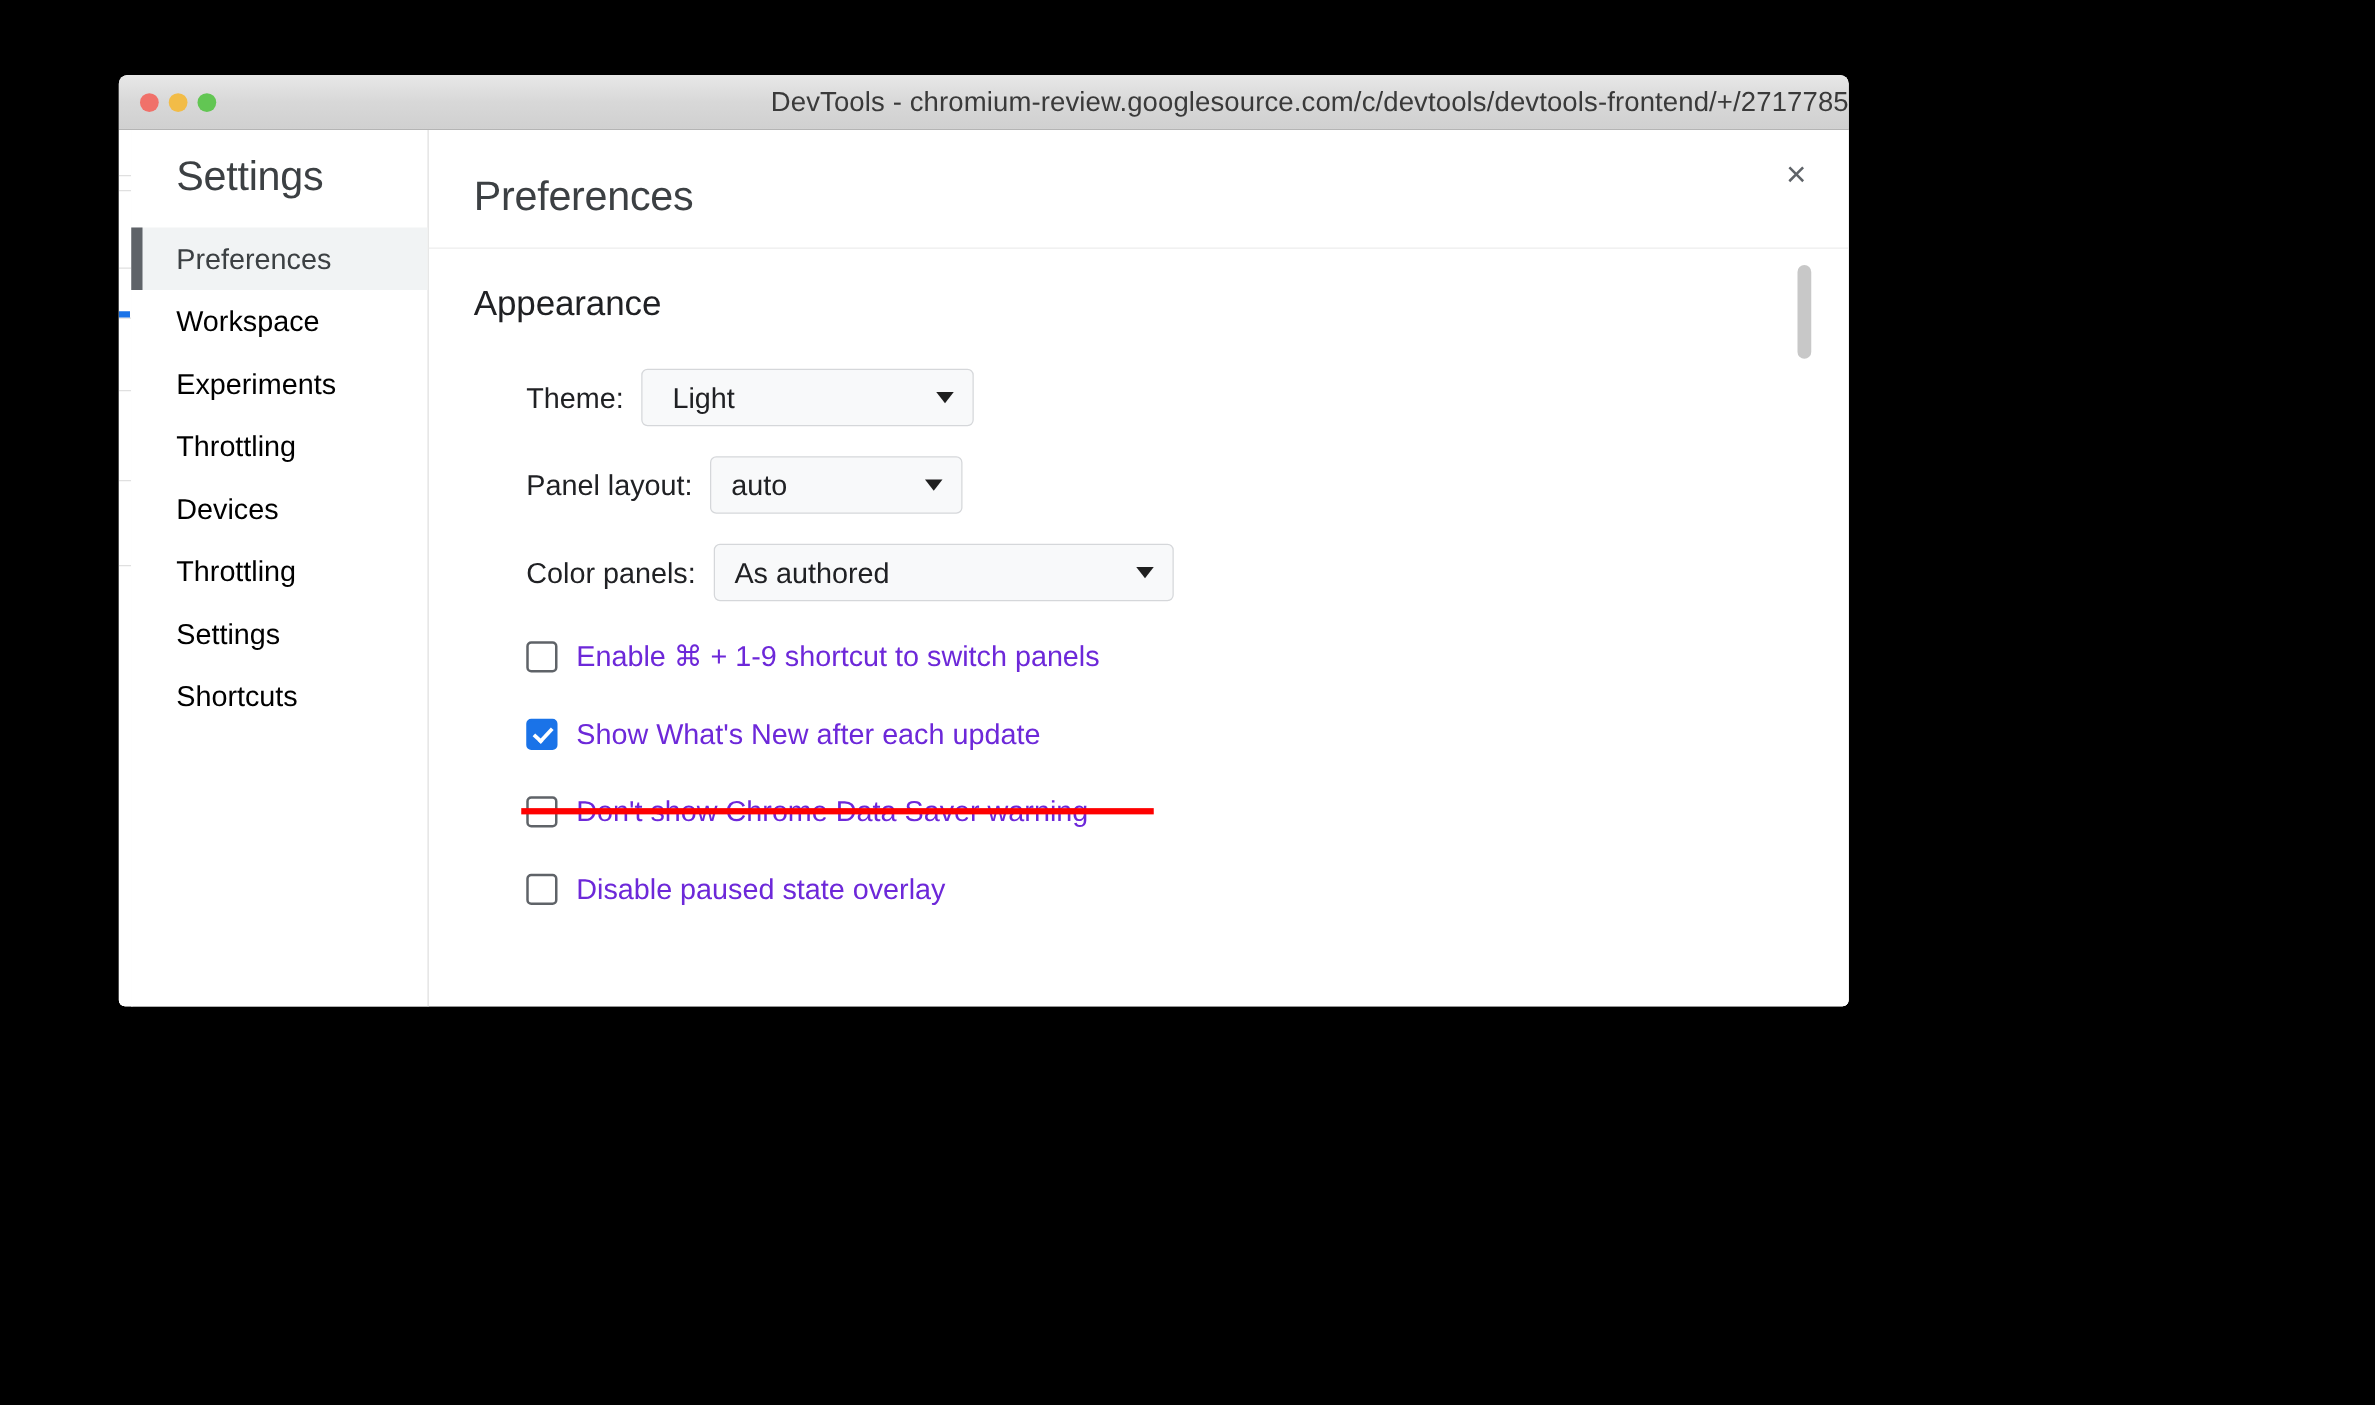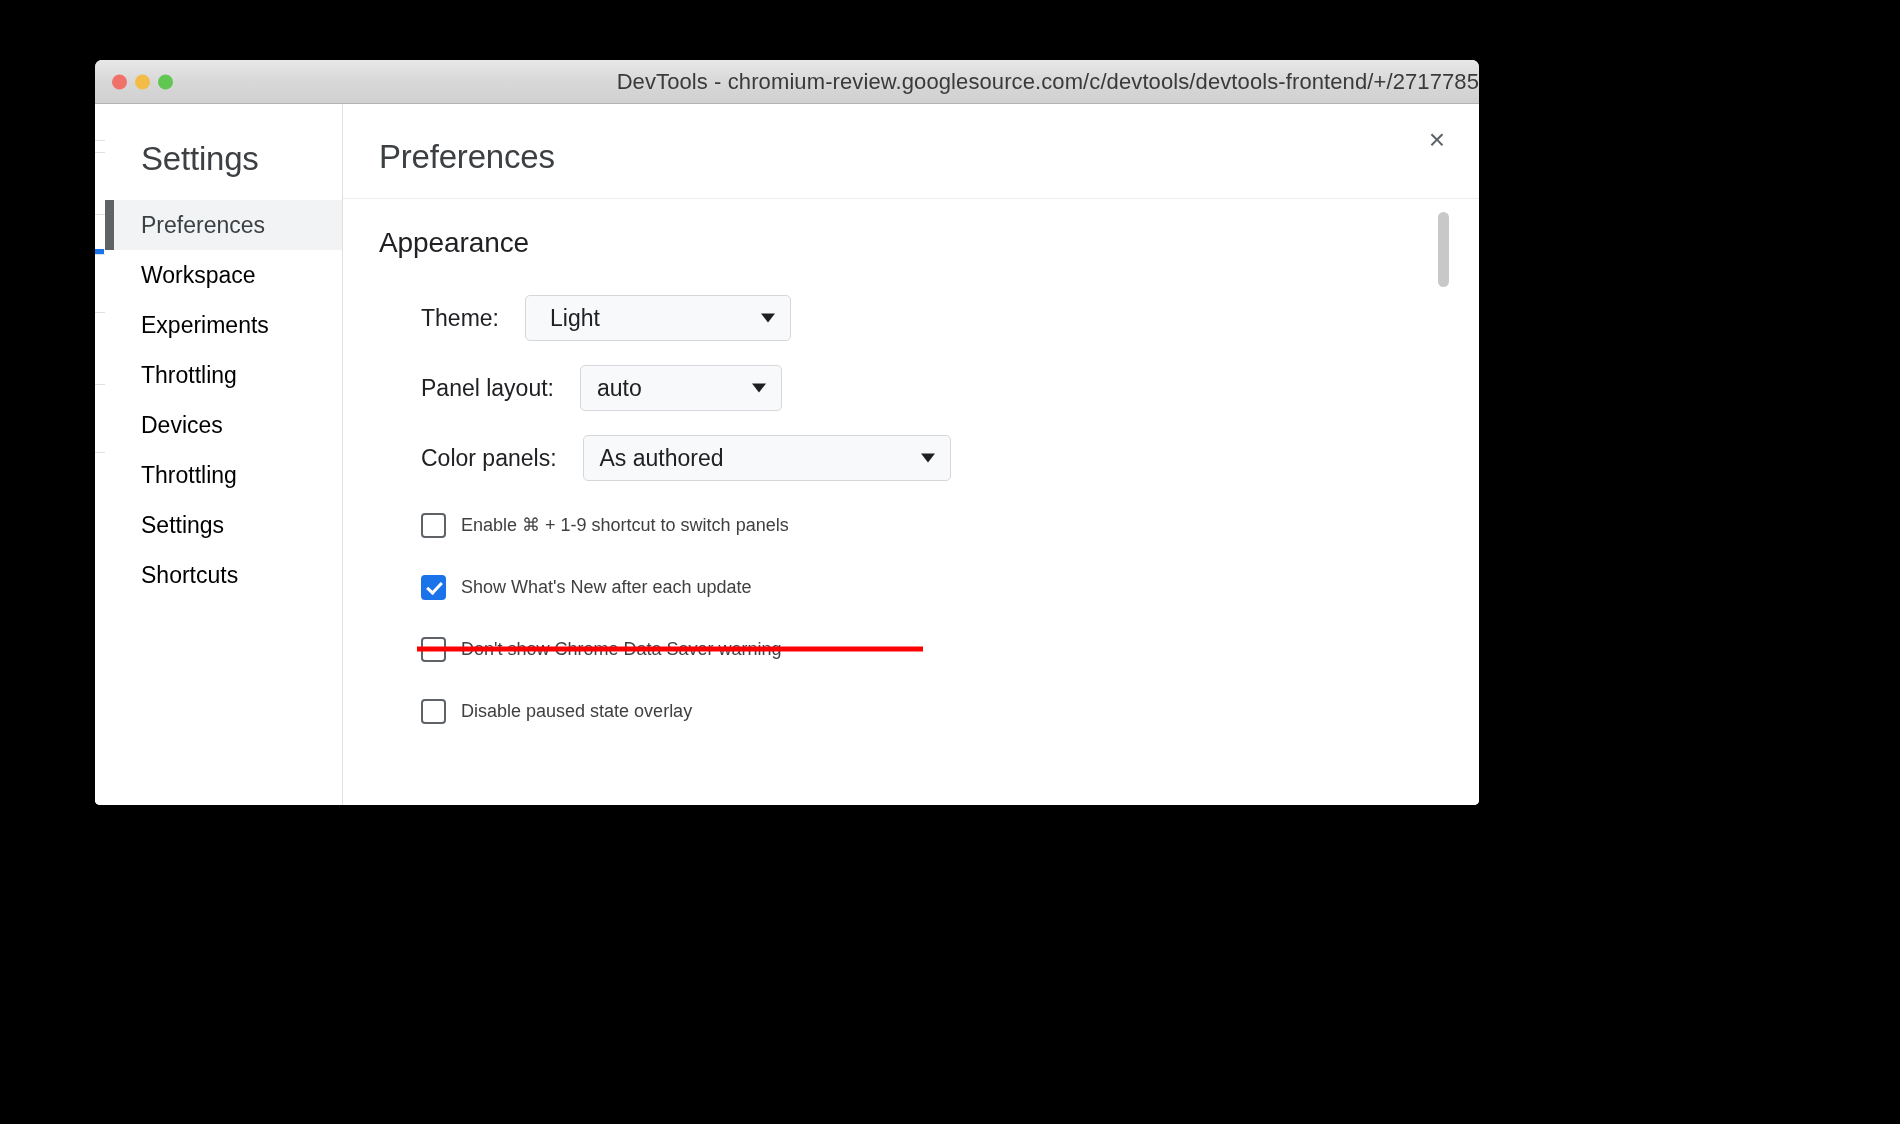"Settings" .settings-sidebar { padding-top: 36px -> 18px }
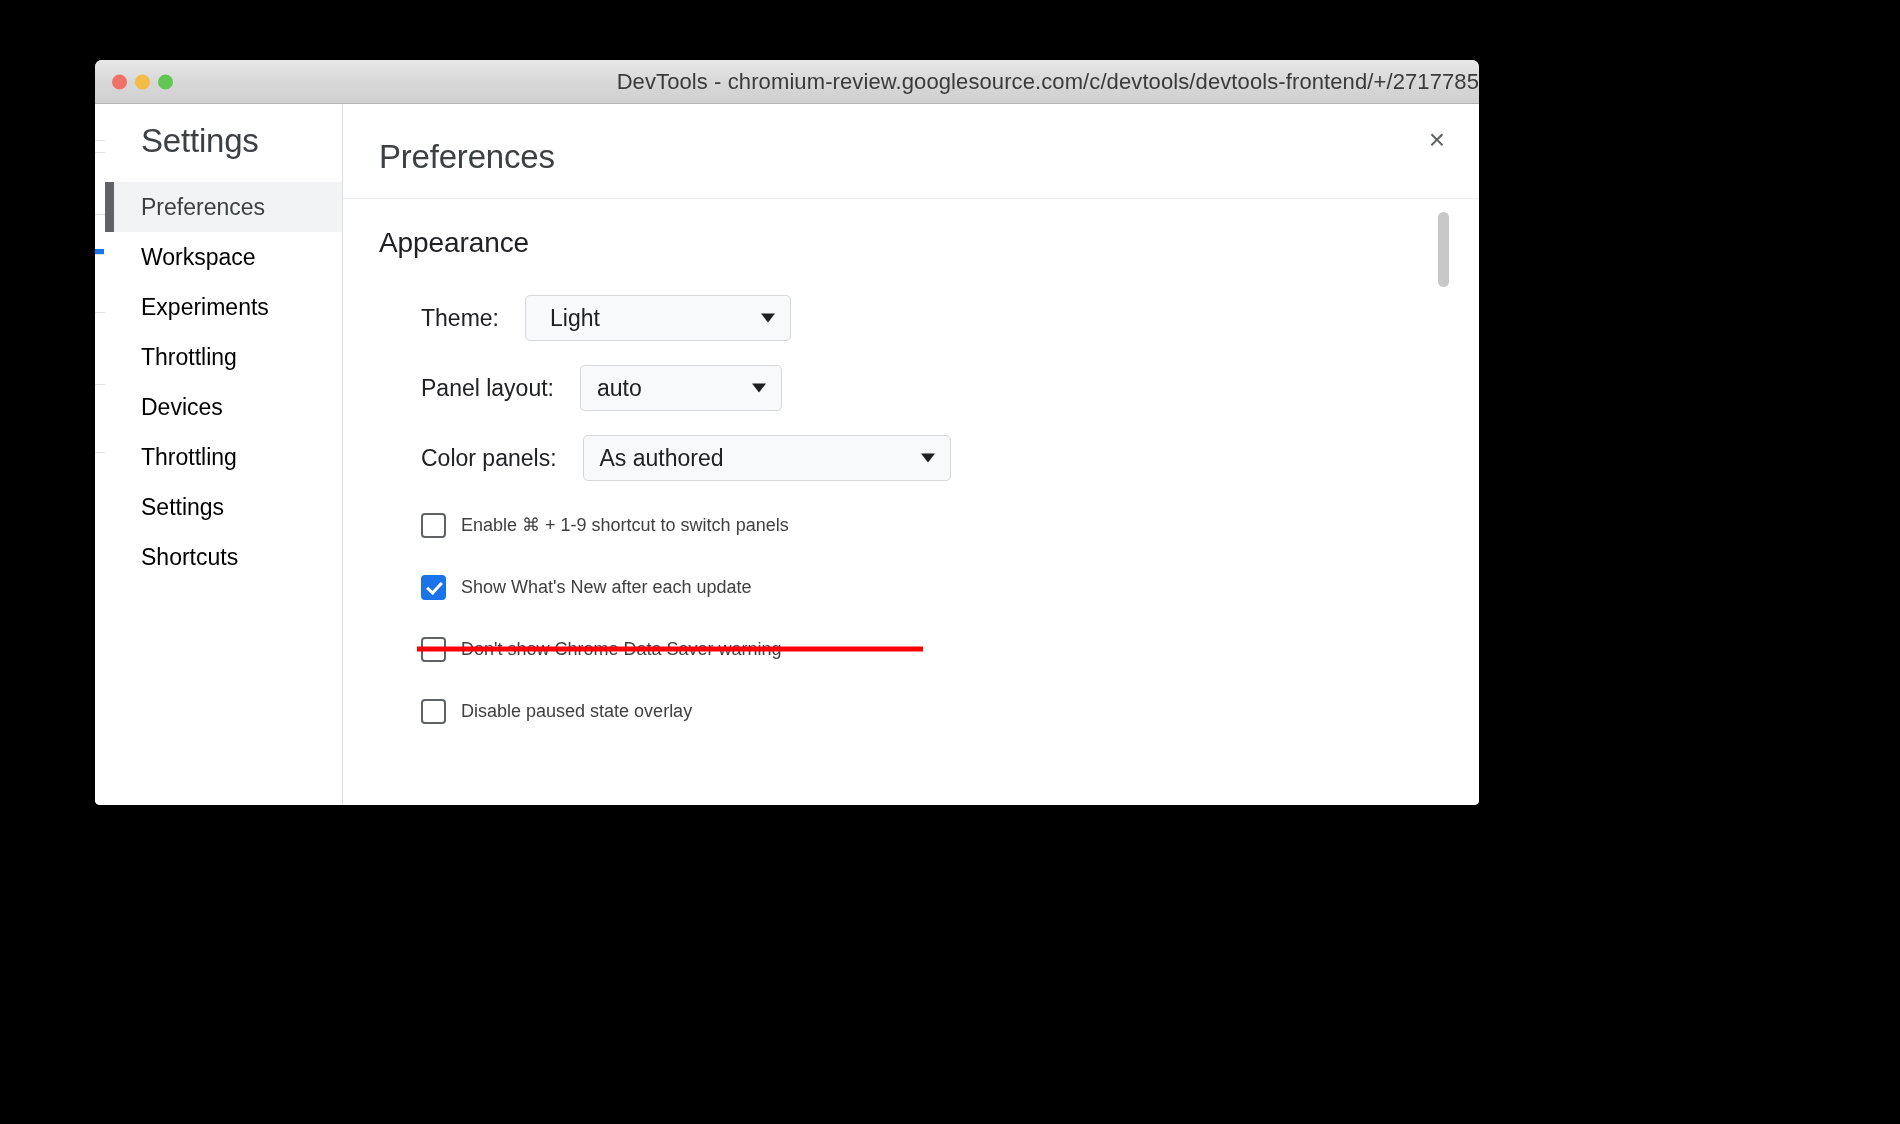"Theme:" .field-row { gap: 12px -> none }
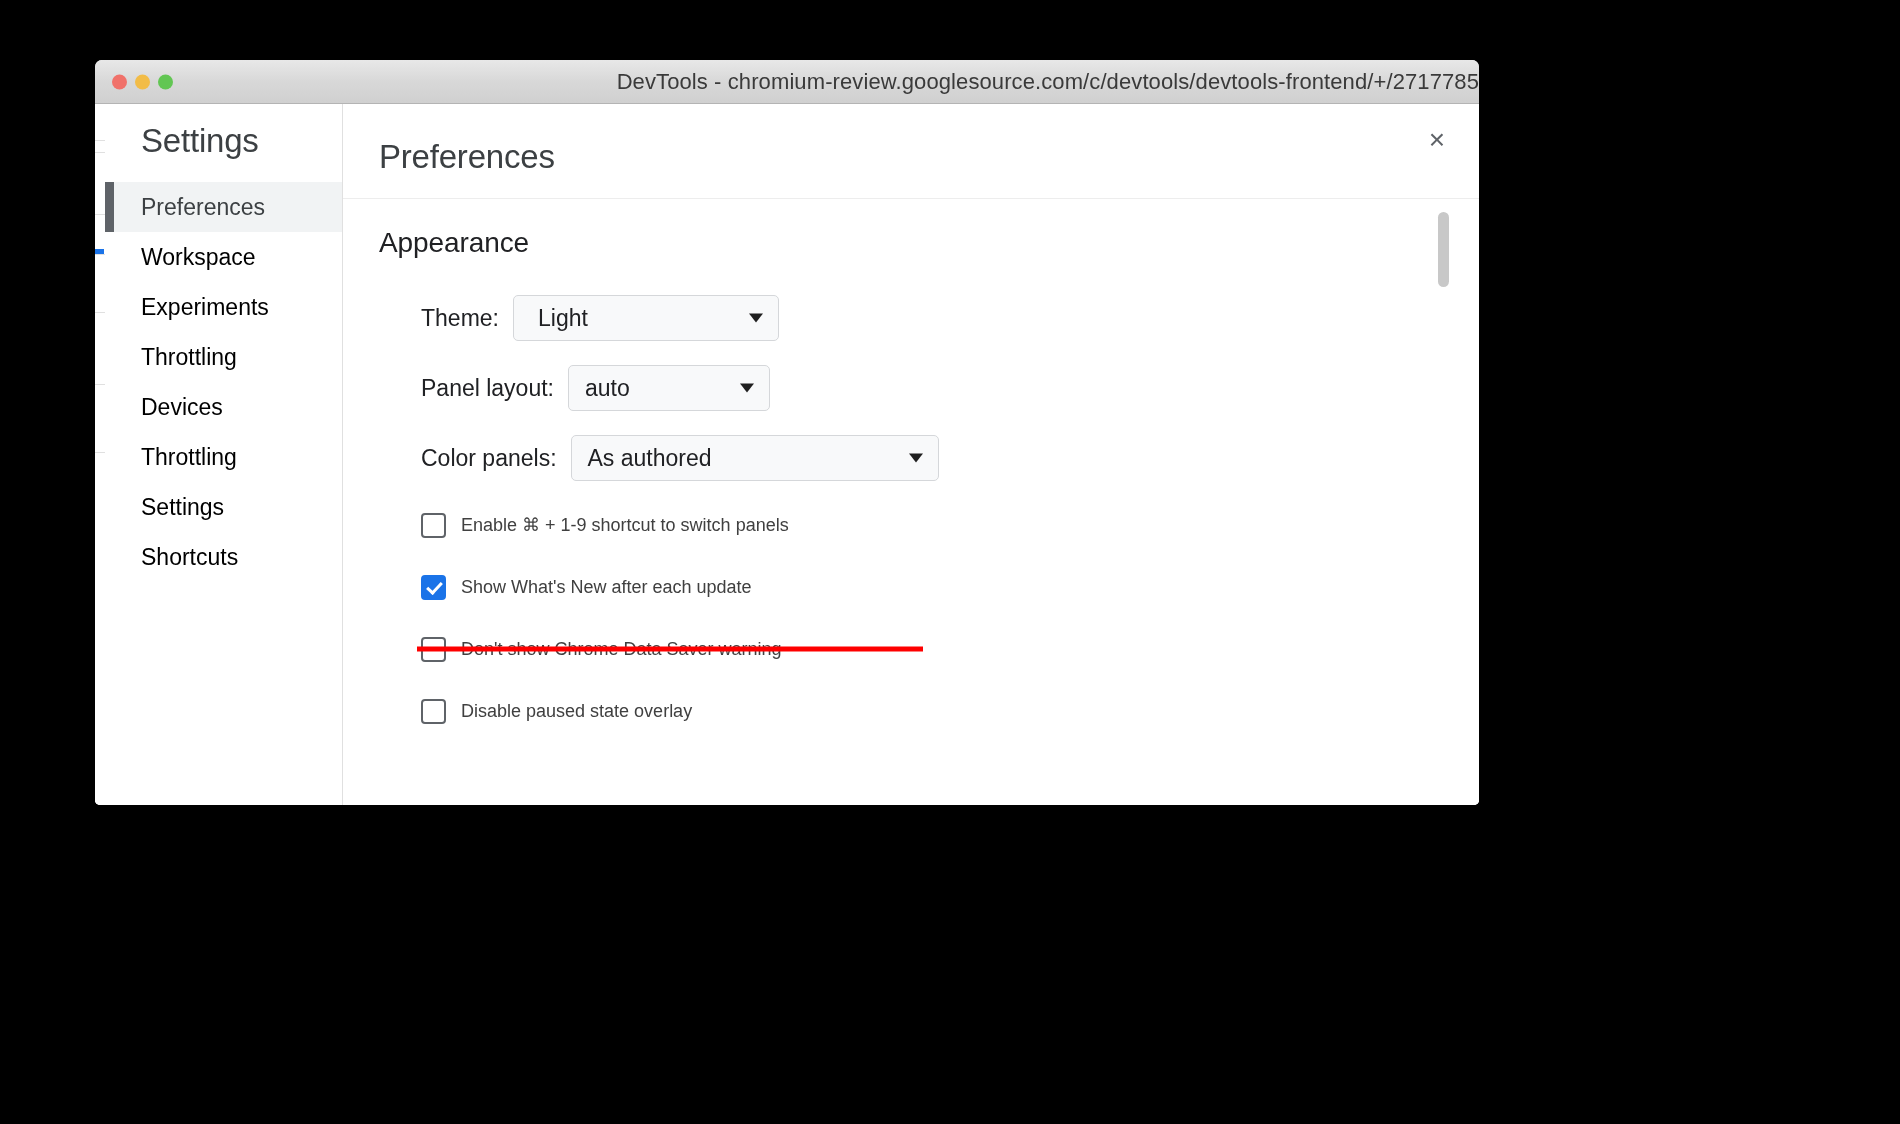"Enable ⌘ + 1-9 shortcut" .check-label { color: #404040 -> #6d28d9; font-size: 18px -> 23px }
